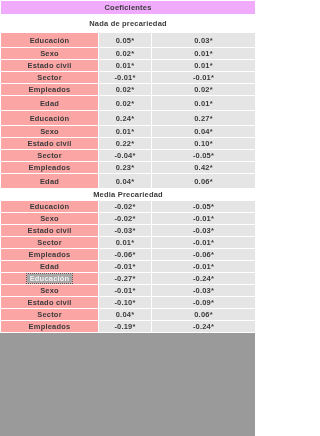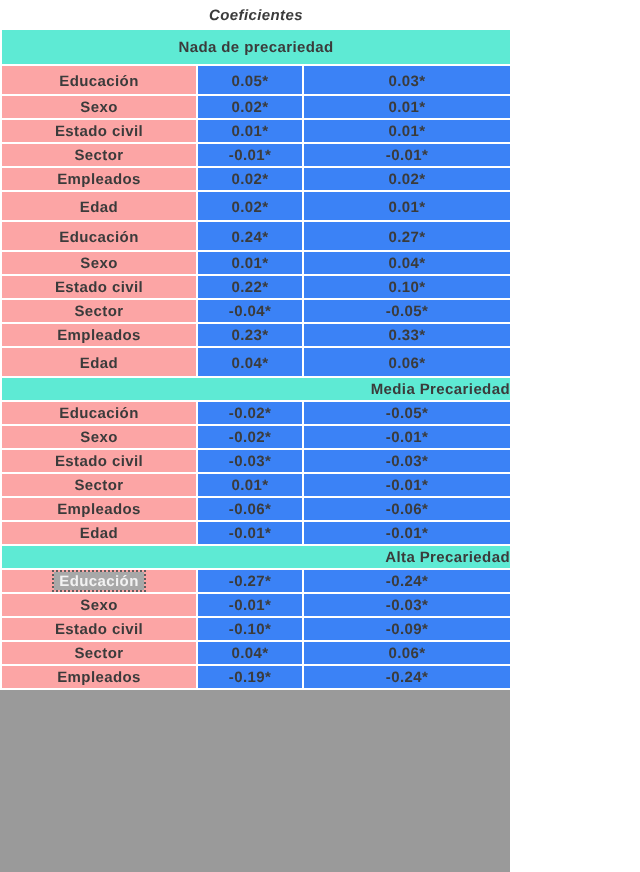"Coeficientes" .title-cell { background: #ffffff -> #f0abfc; font-style: italic -> none }
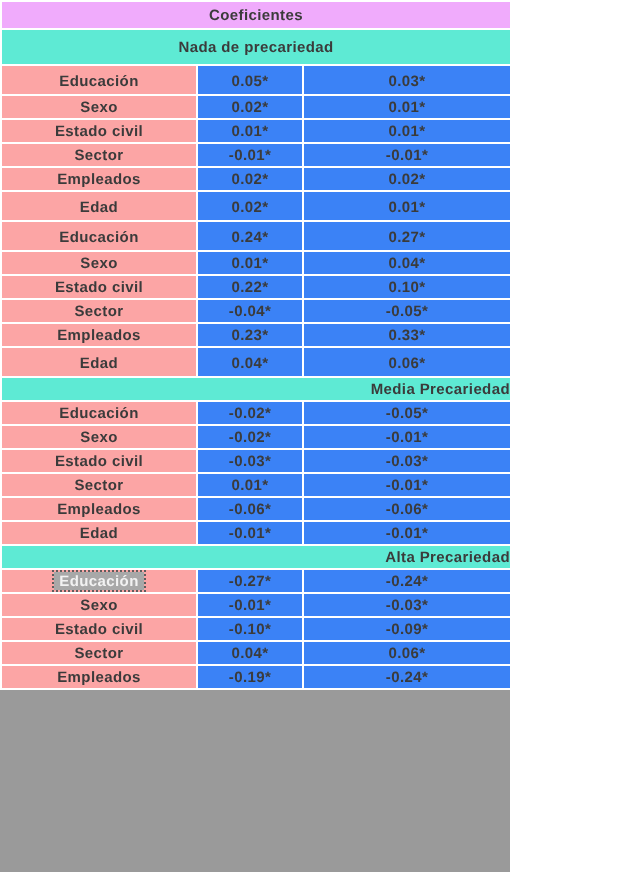"Nada de precariedad" .section-cell { background: #5eead4 -> #ffffff }
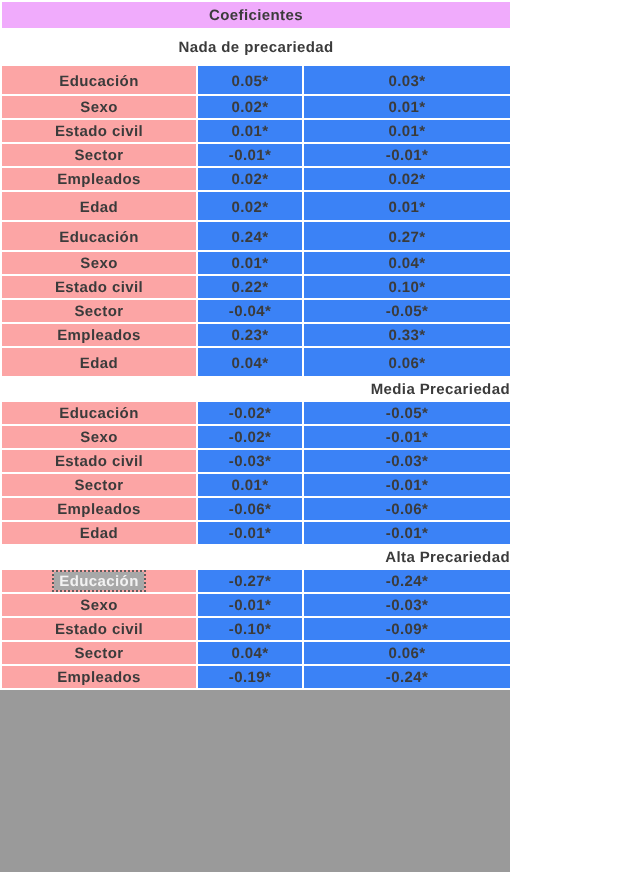"0.05*" .rval { background: #3b82f6 -> #e5e5e5 }
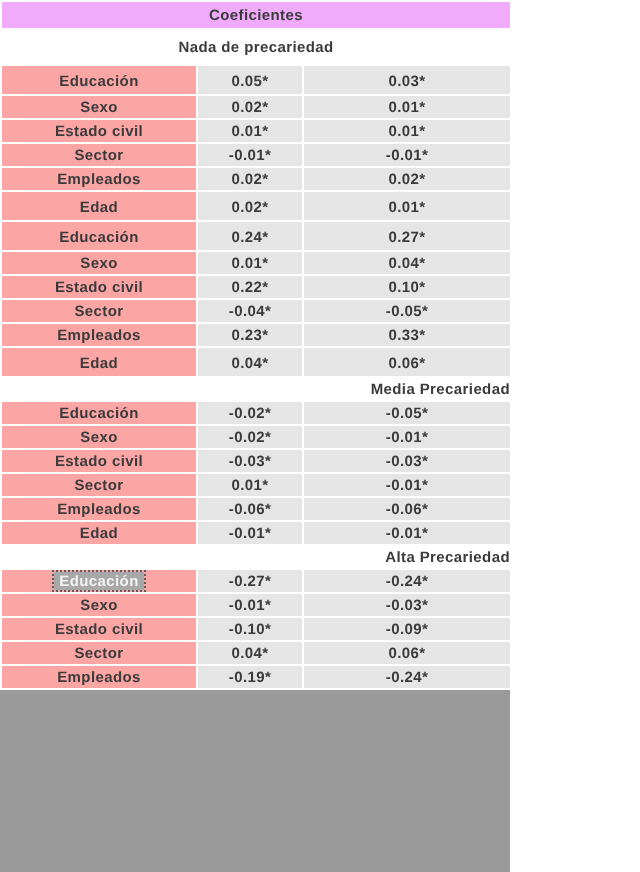"0.33*" td.rval { text: 0.33 -> 0.42 }
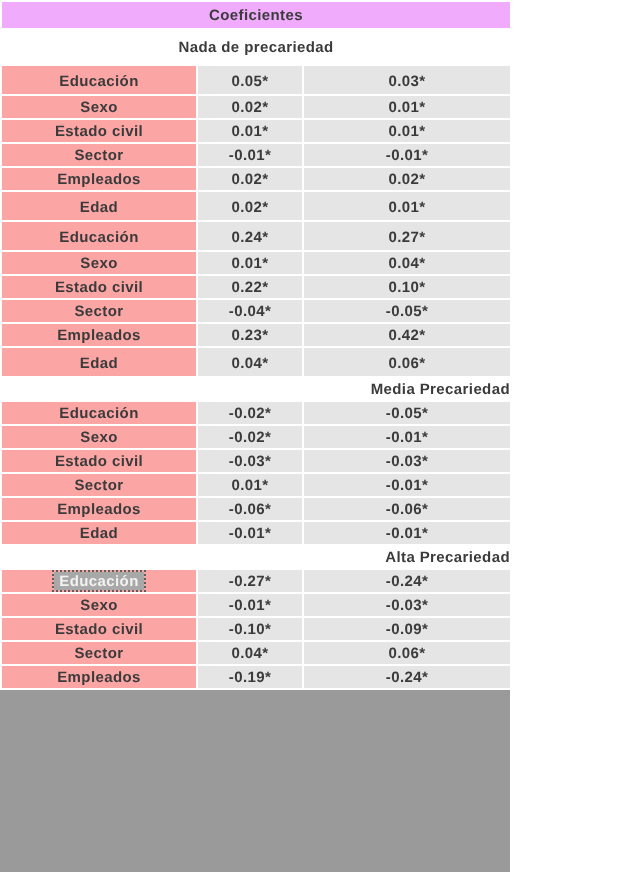"Media Precariedad" .section-cell.thin { text-align: right -> none }
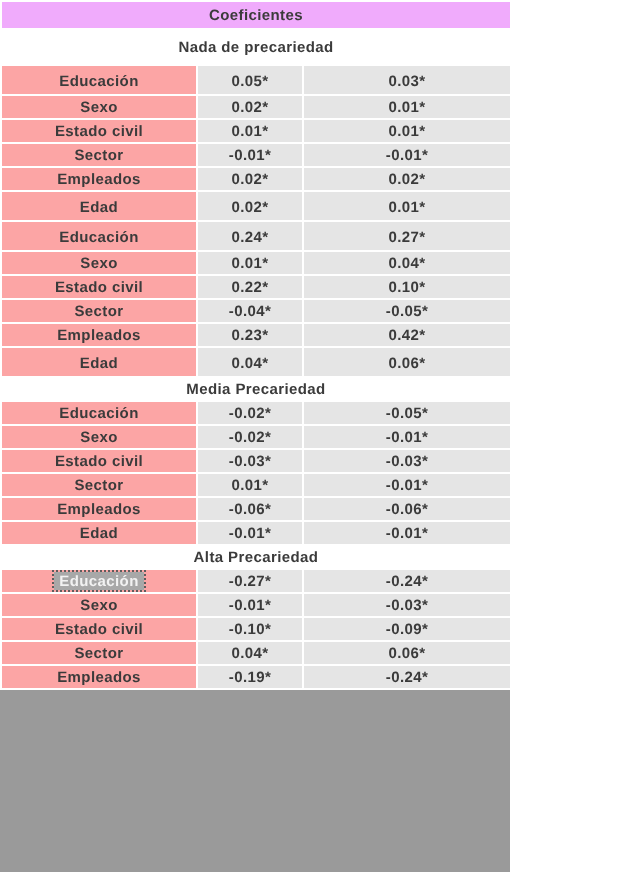"Alta Precariedad" tr { html: <tr> <td>Alta Precariedad</td> </tr> -> none }
